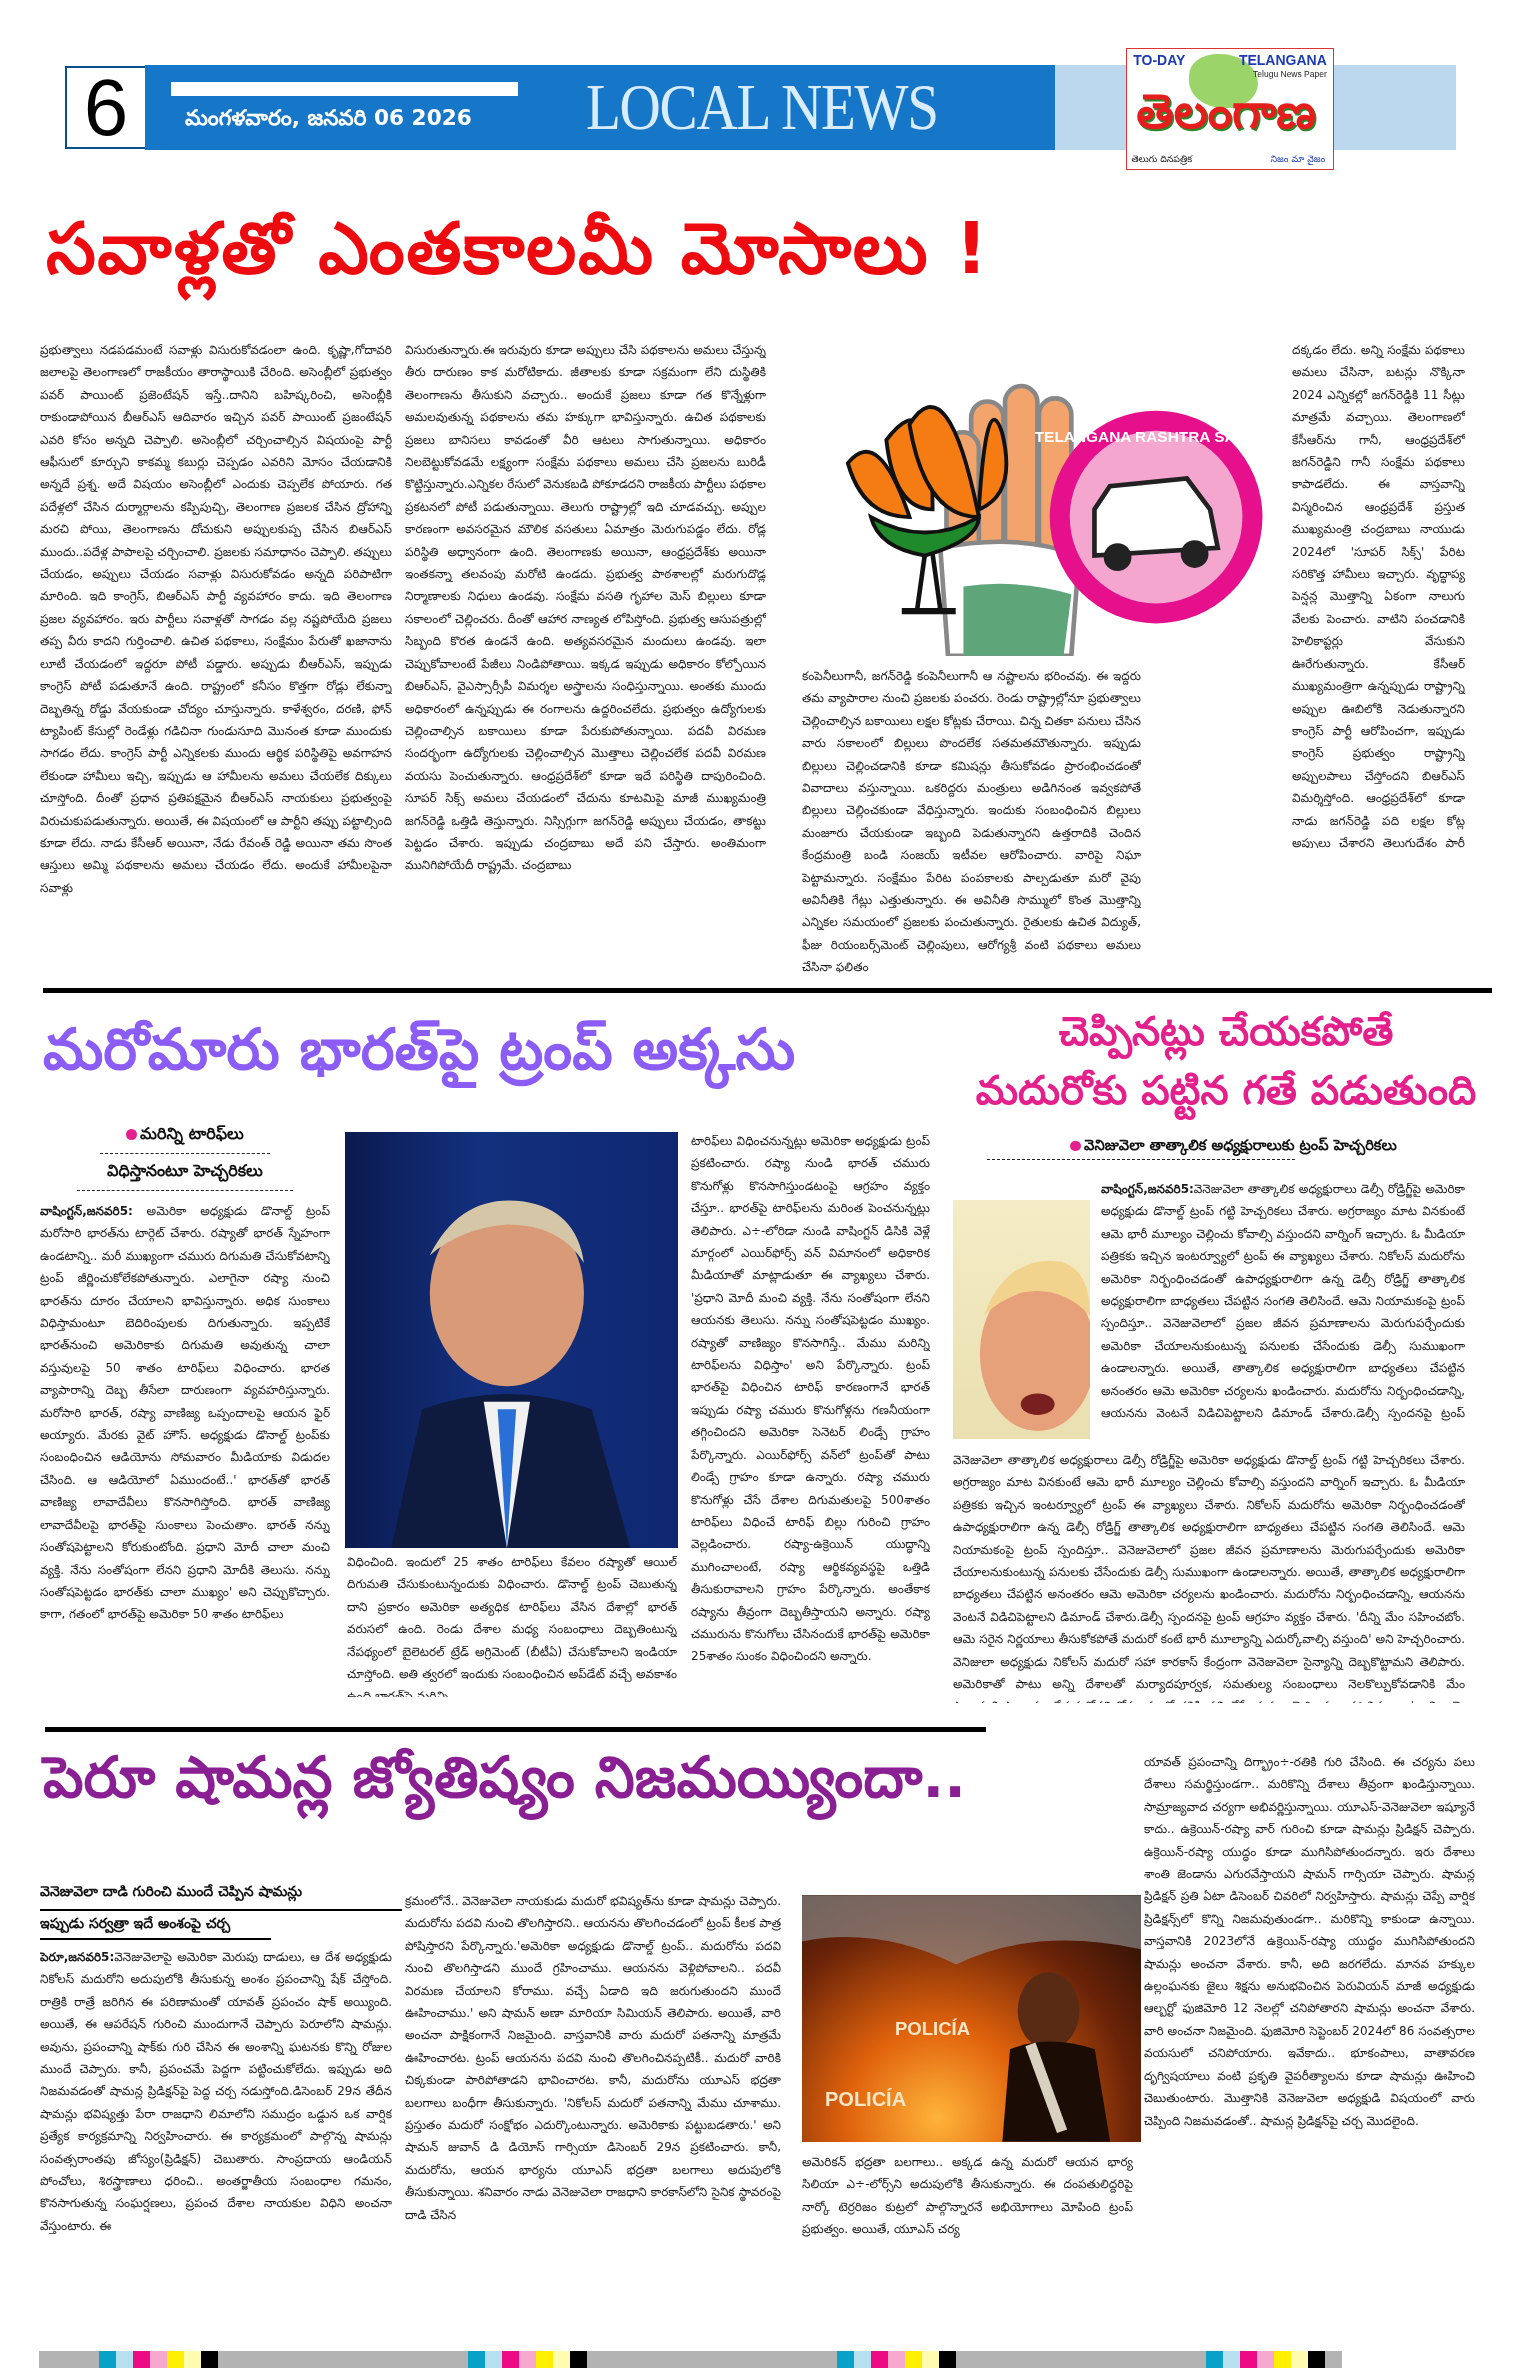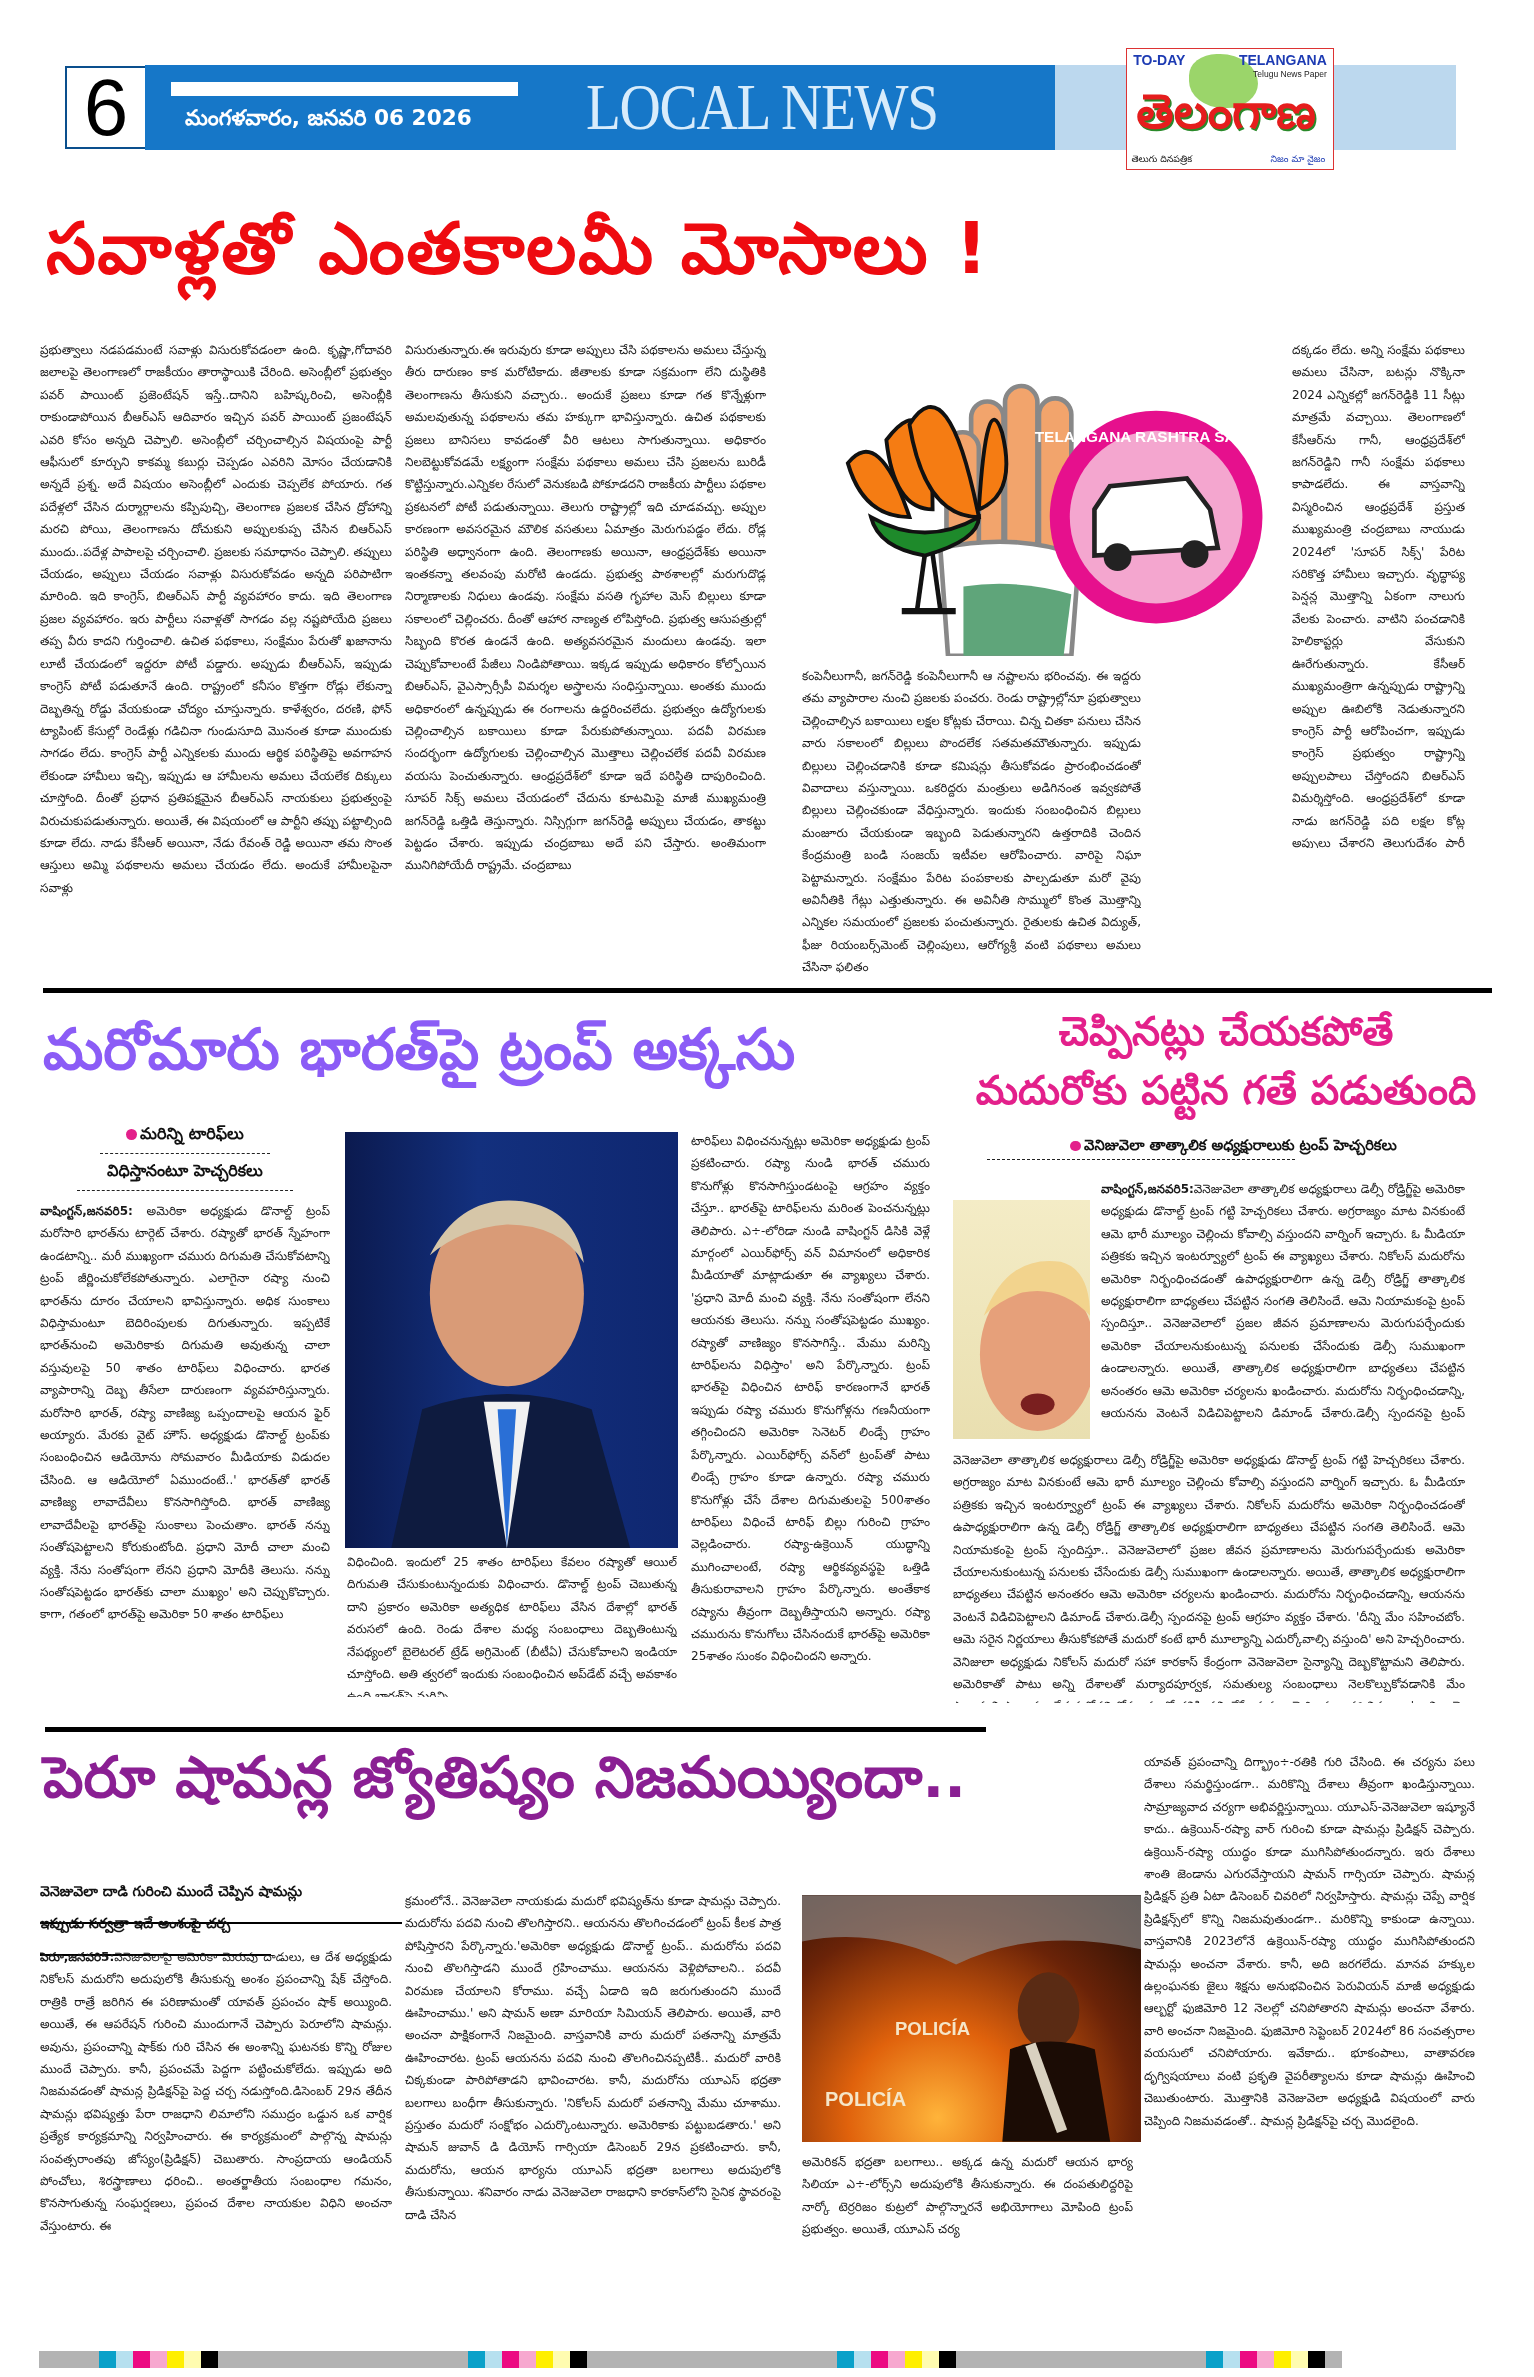"వెనెజువెలా దాడి గురించి ముందే చెప్పిన" div.abs { padding-bottom: 19px -> 6px }
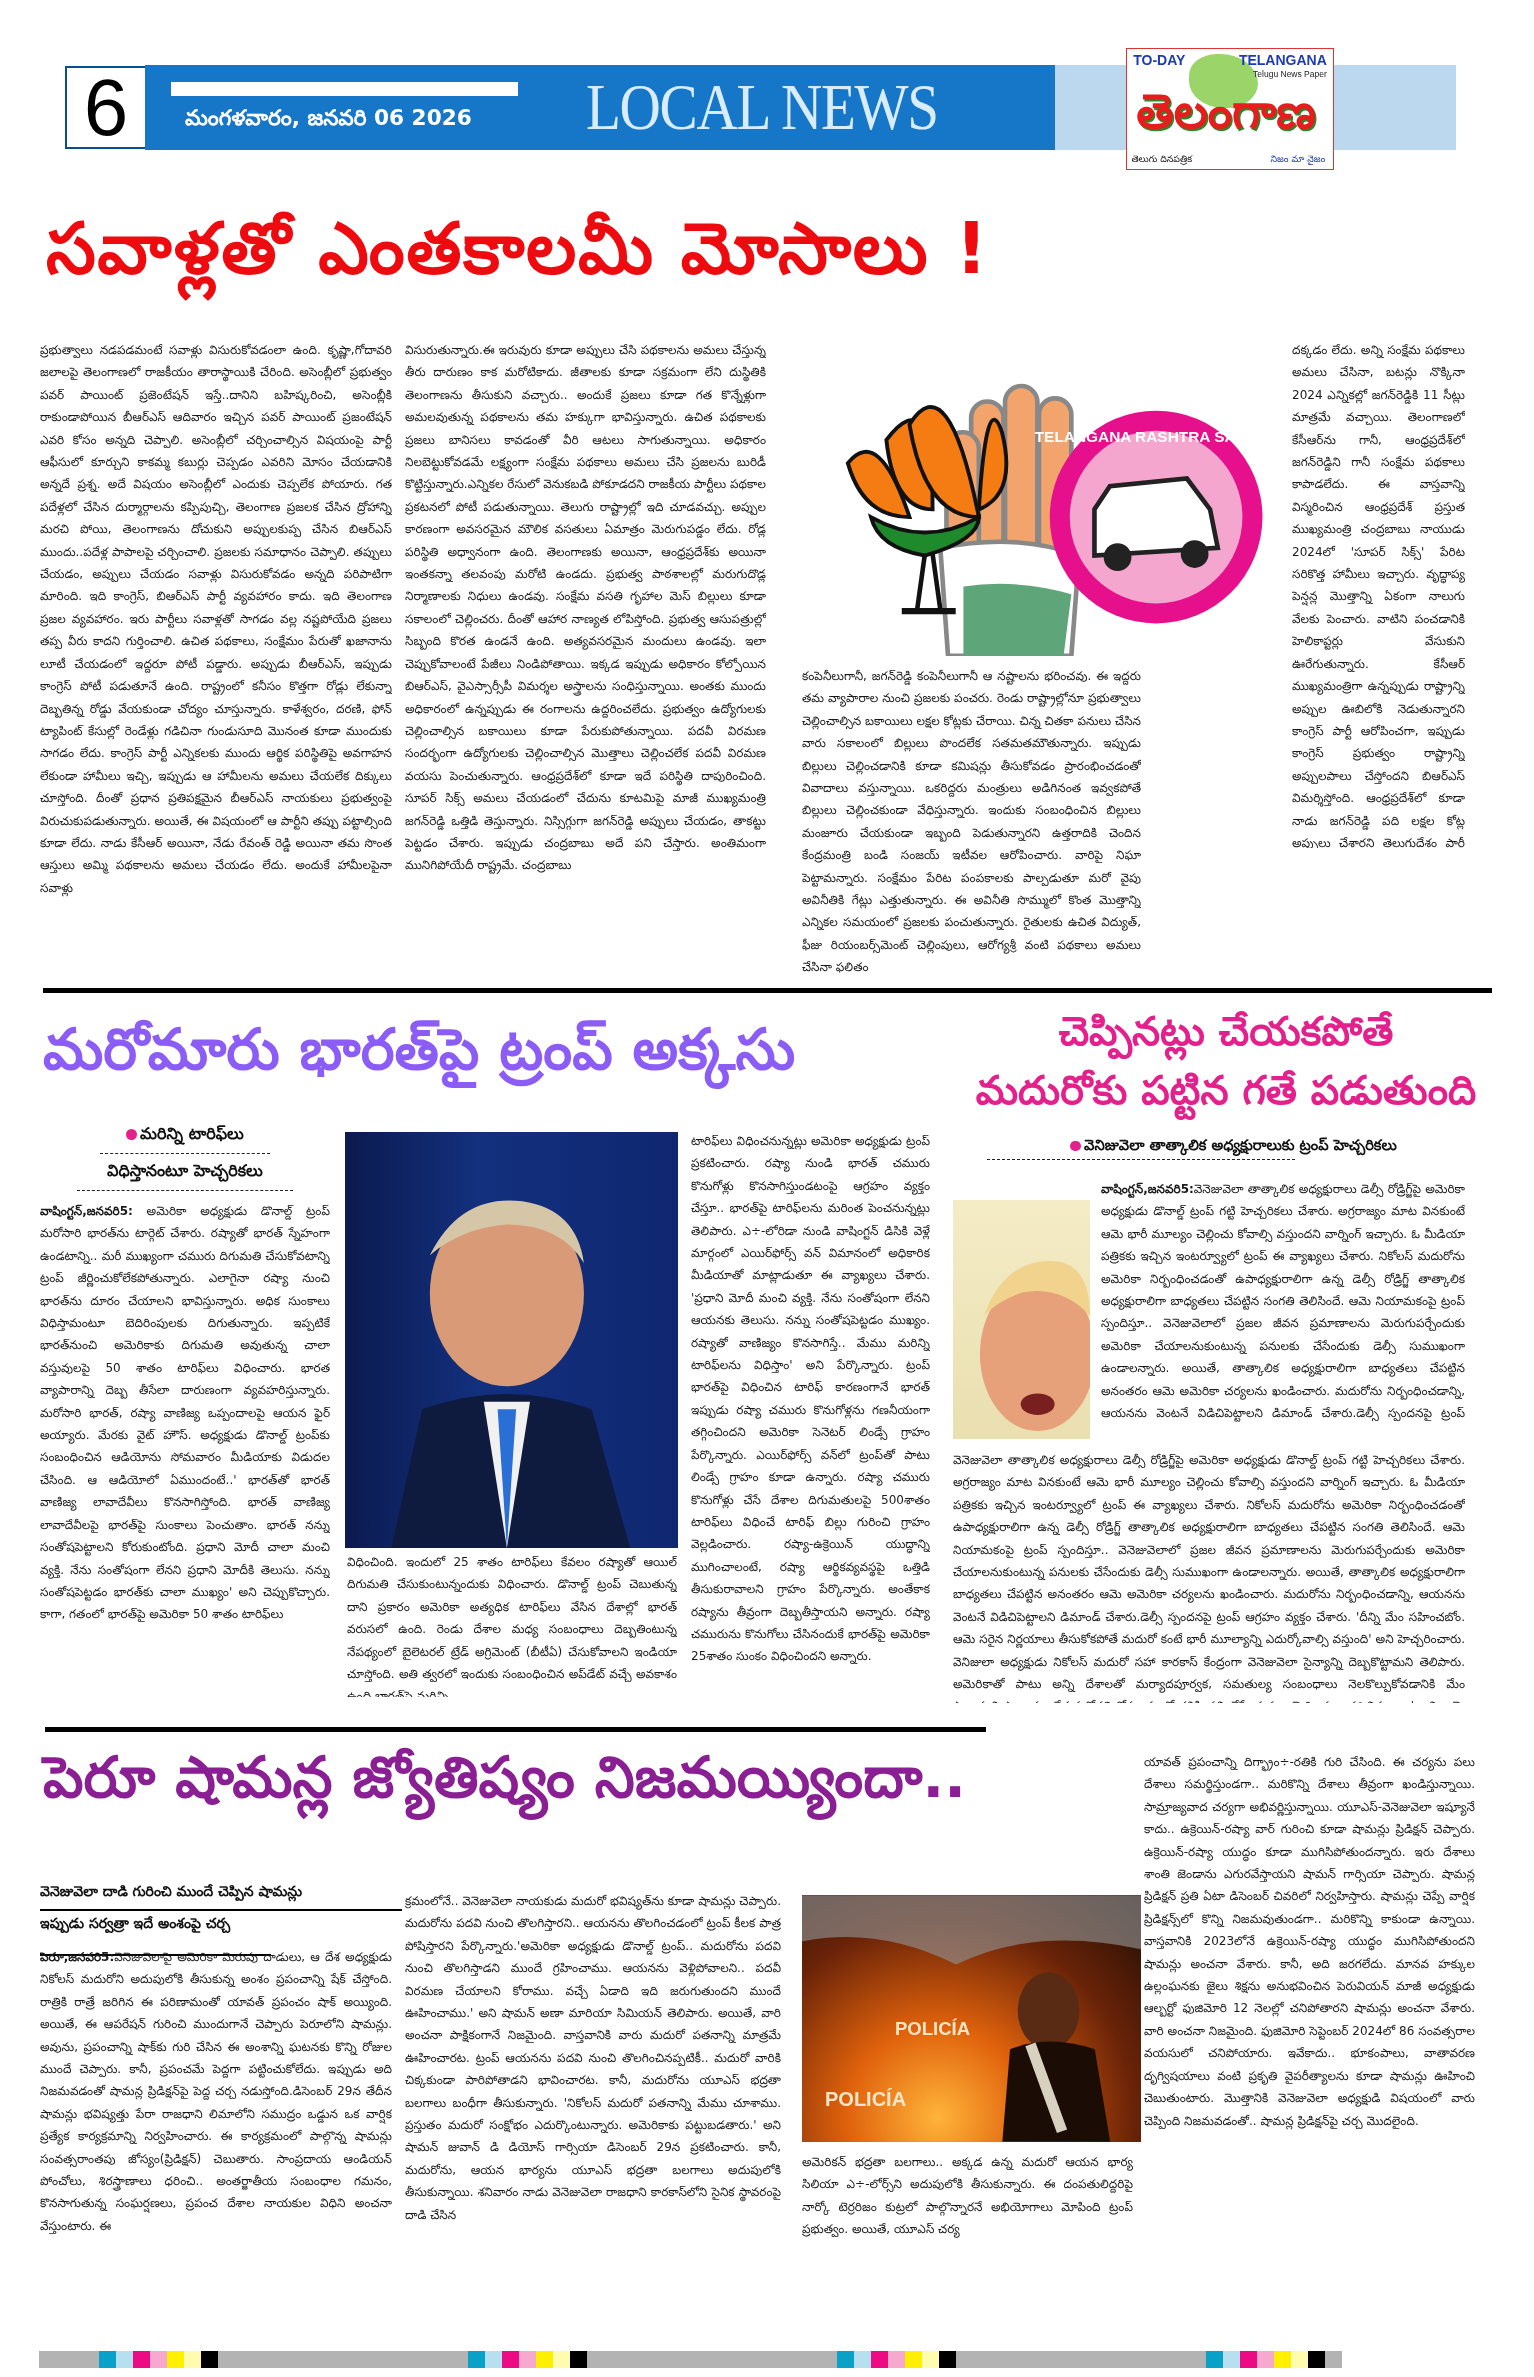"ఇప్పుడు సర్వత్రా ఇదే అంశంపై చర్చ" div.abs { padding-bottom: 19px -> 3px }
